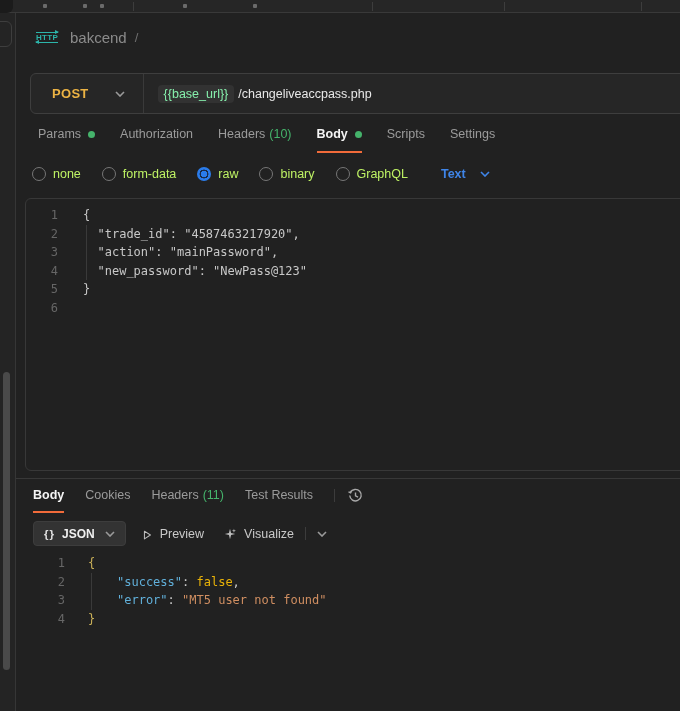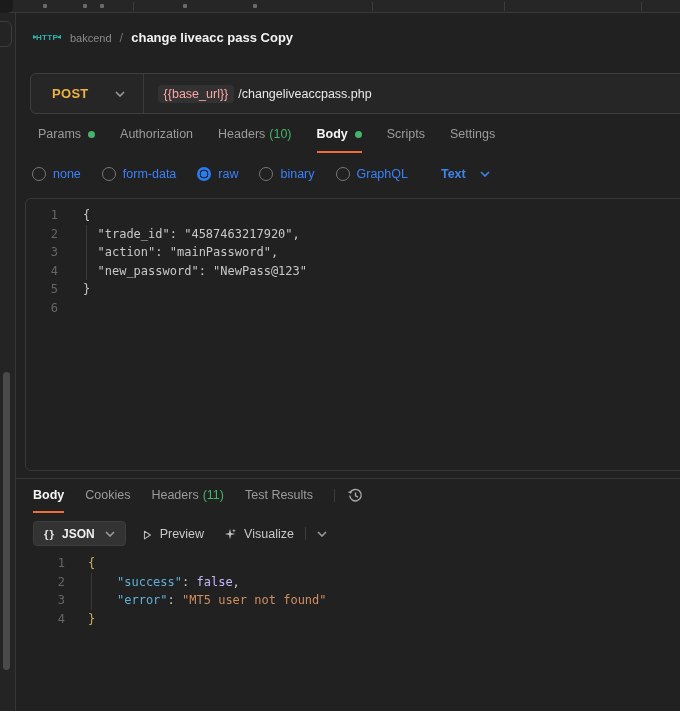"HTTP" .http-icon { flex-direction: row -> column }
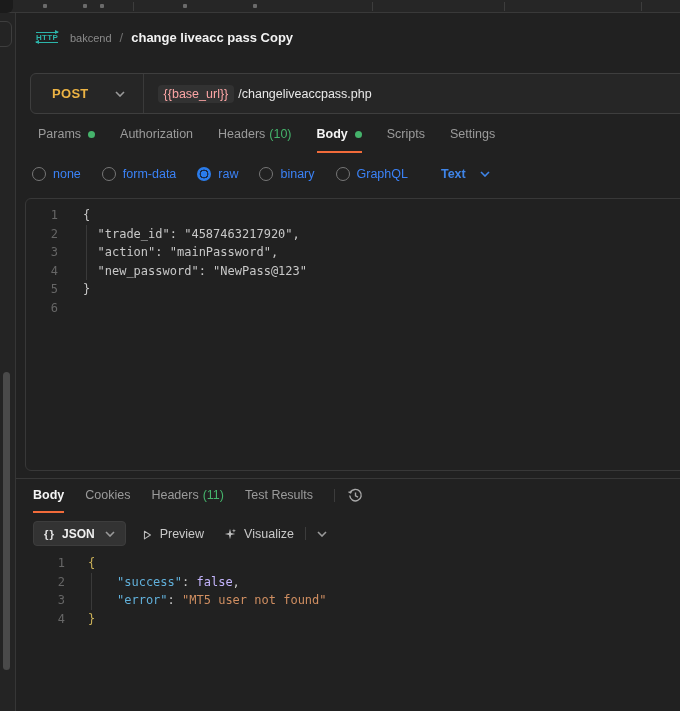"bakcend" .crumb-collection { font-size: 11px -> 15px }
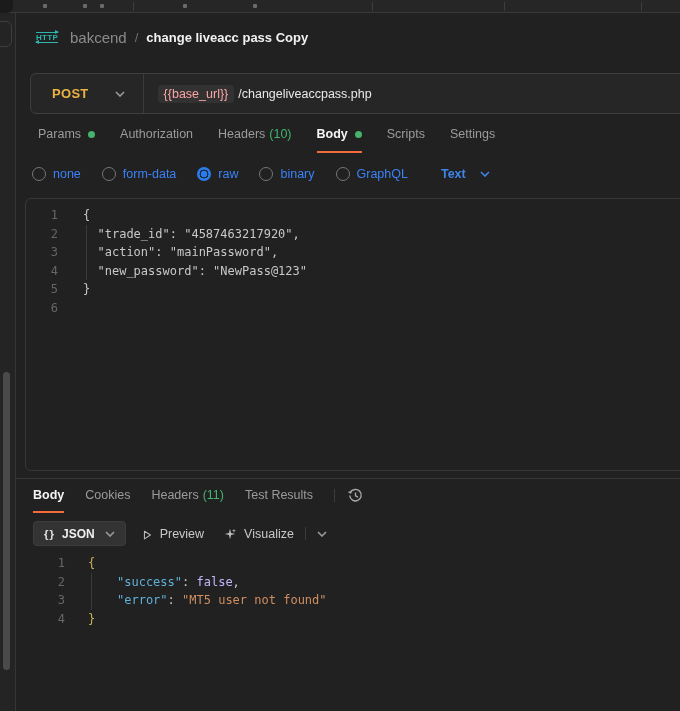"change liveacc pass Copy" span.crumb-request { html: <span>change liveacc pass Copy</span> -> none }
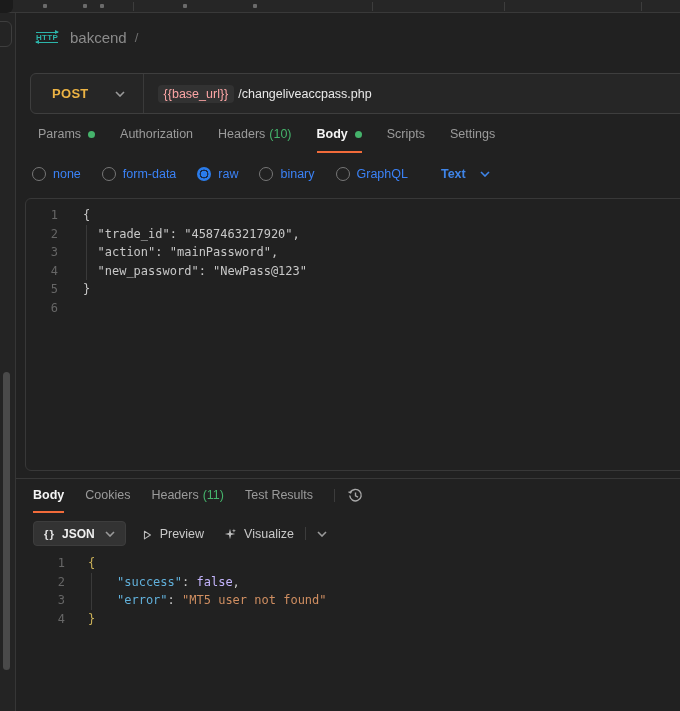"{{base_url}}" .url-var { color: #fca5a5 -> #86efac }
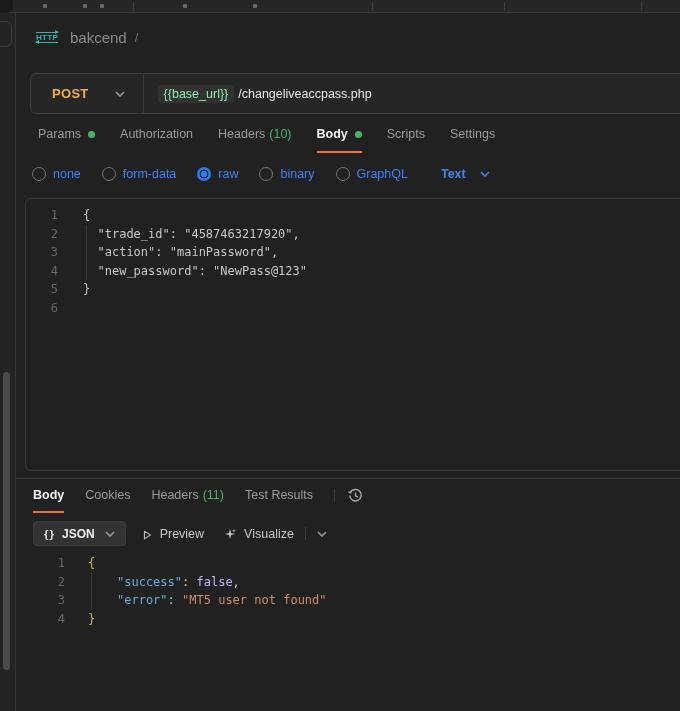"none" .radio-label { color: #3b82f6 -> #bef264 }
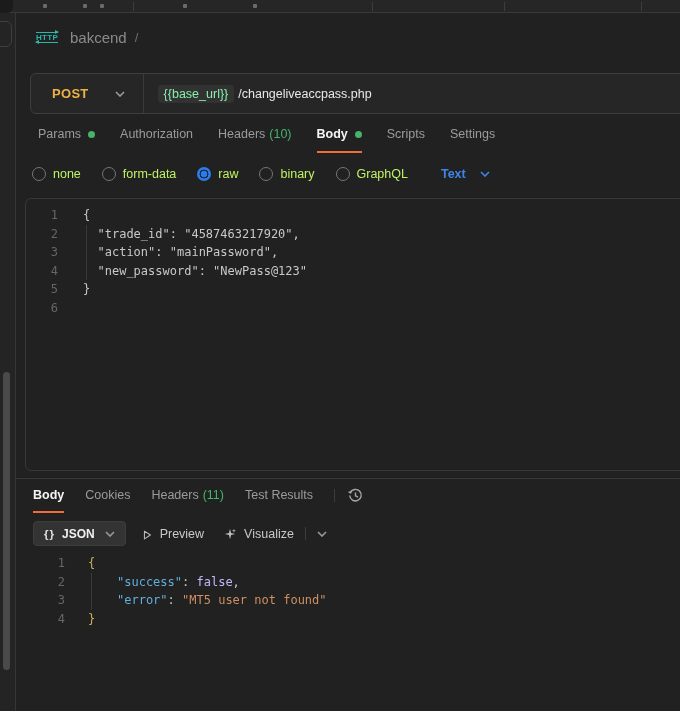"false" .tok-bool { color: #c4b5fd -> #eab308 }
